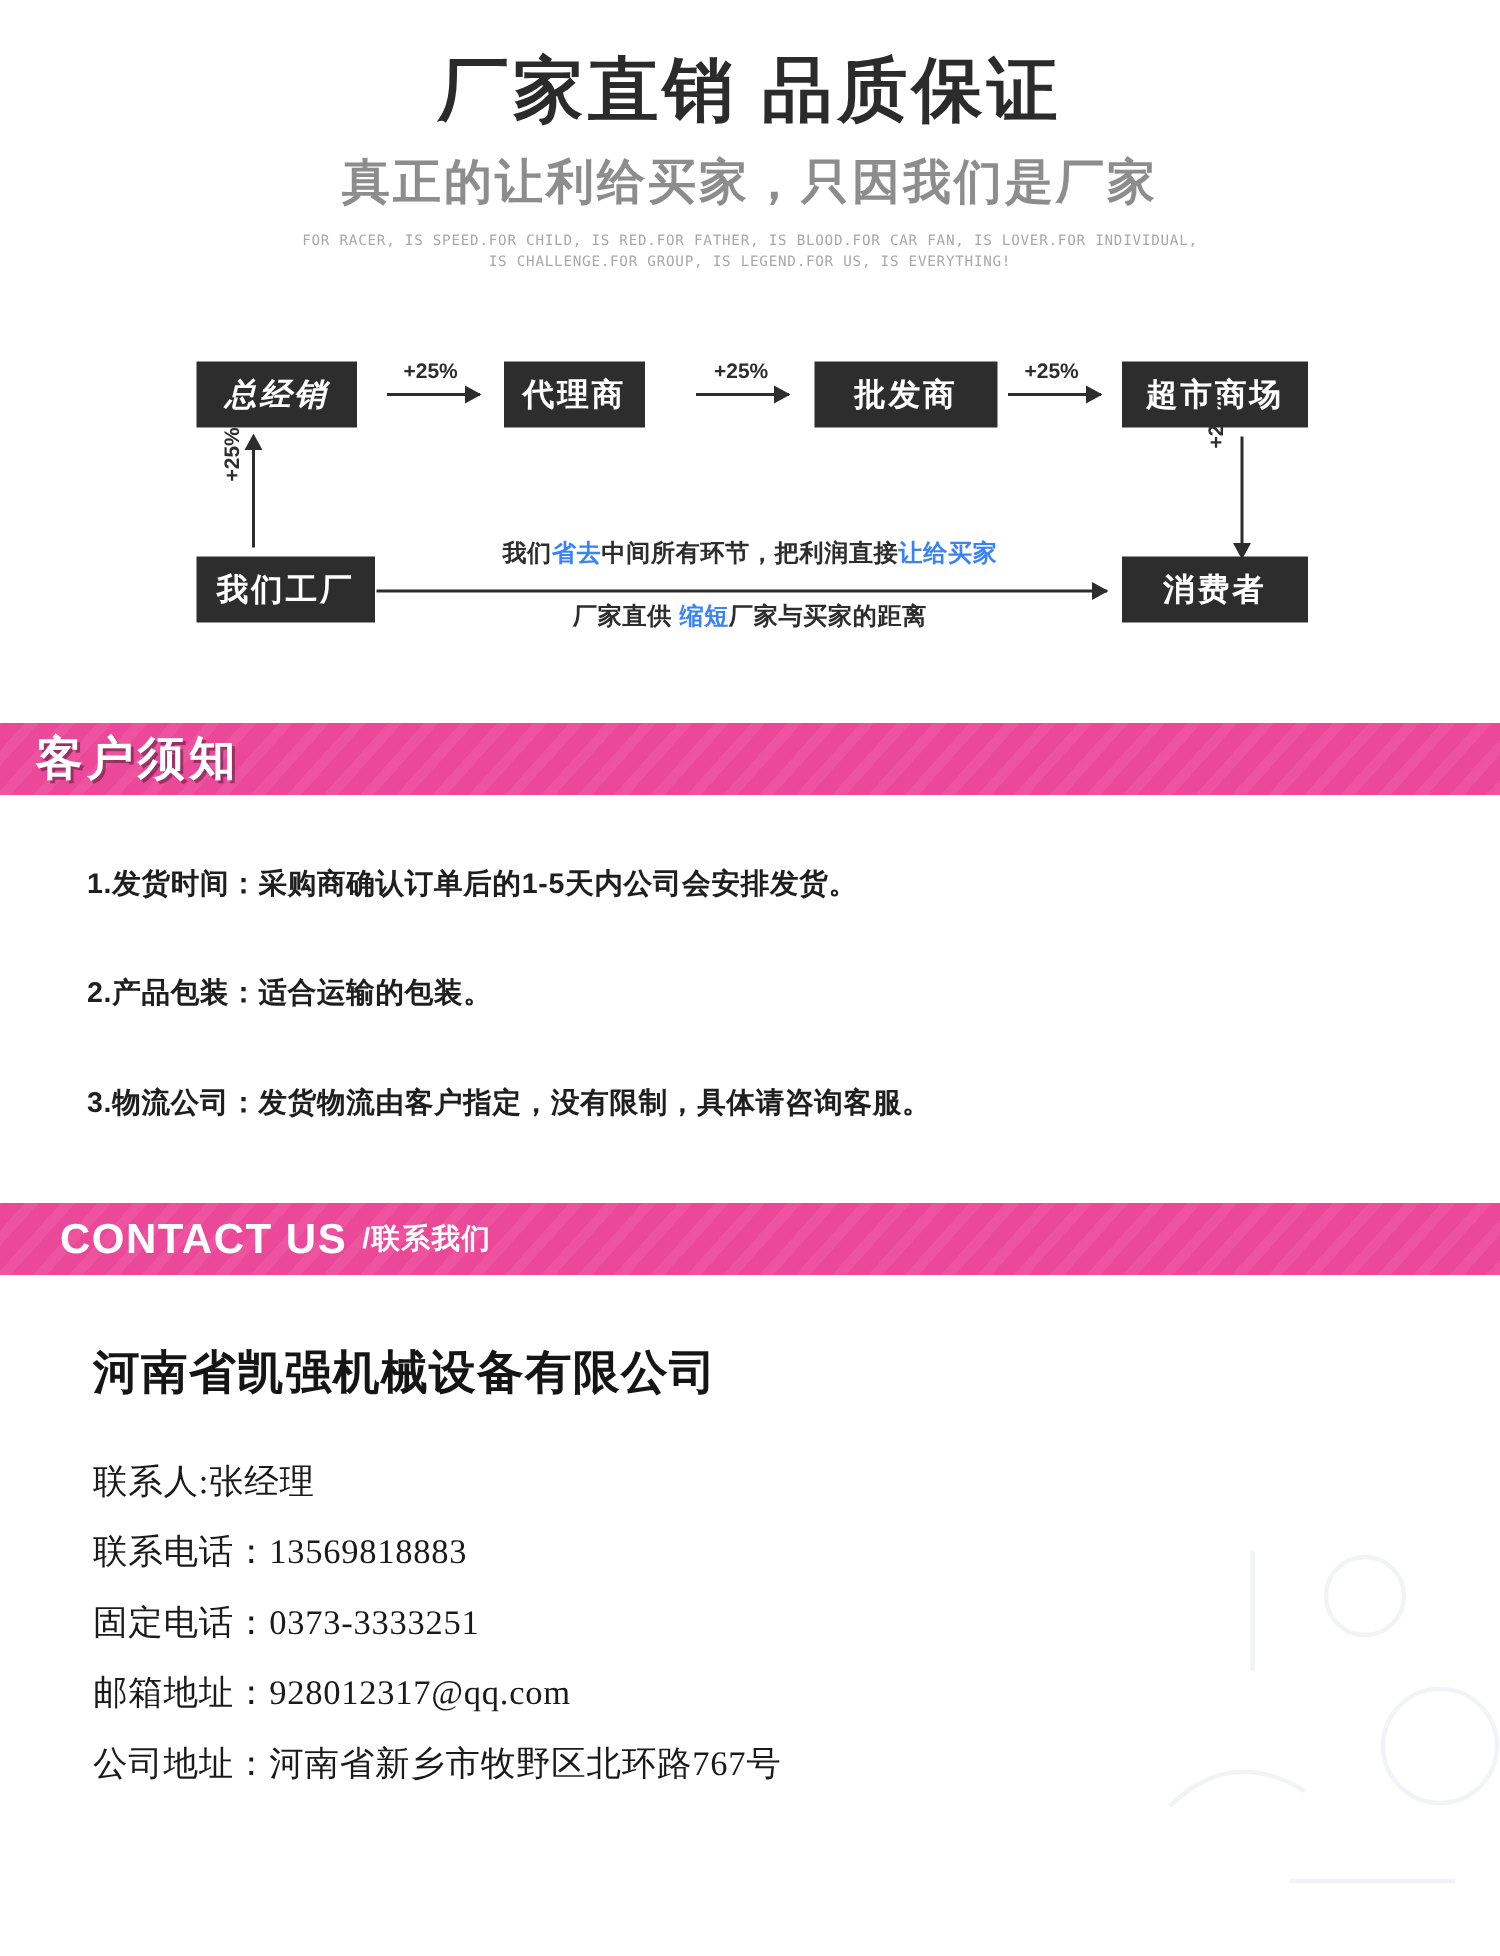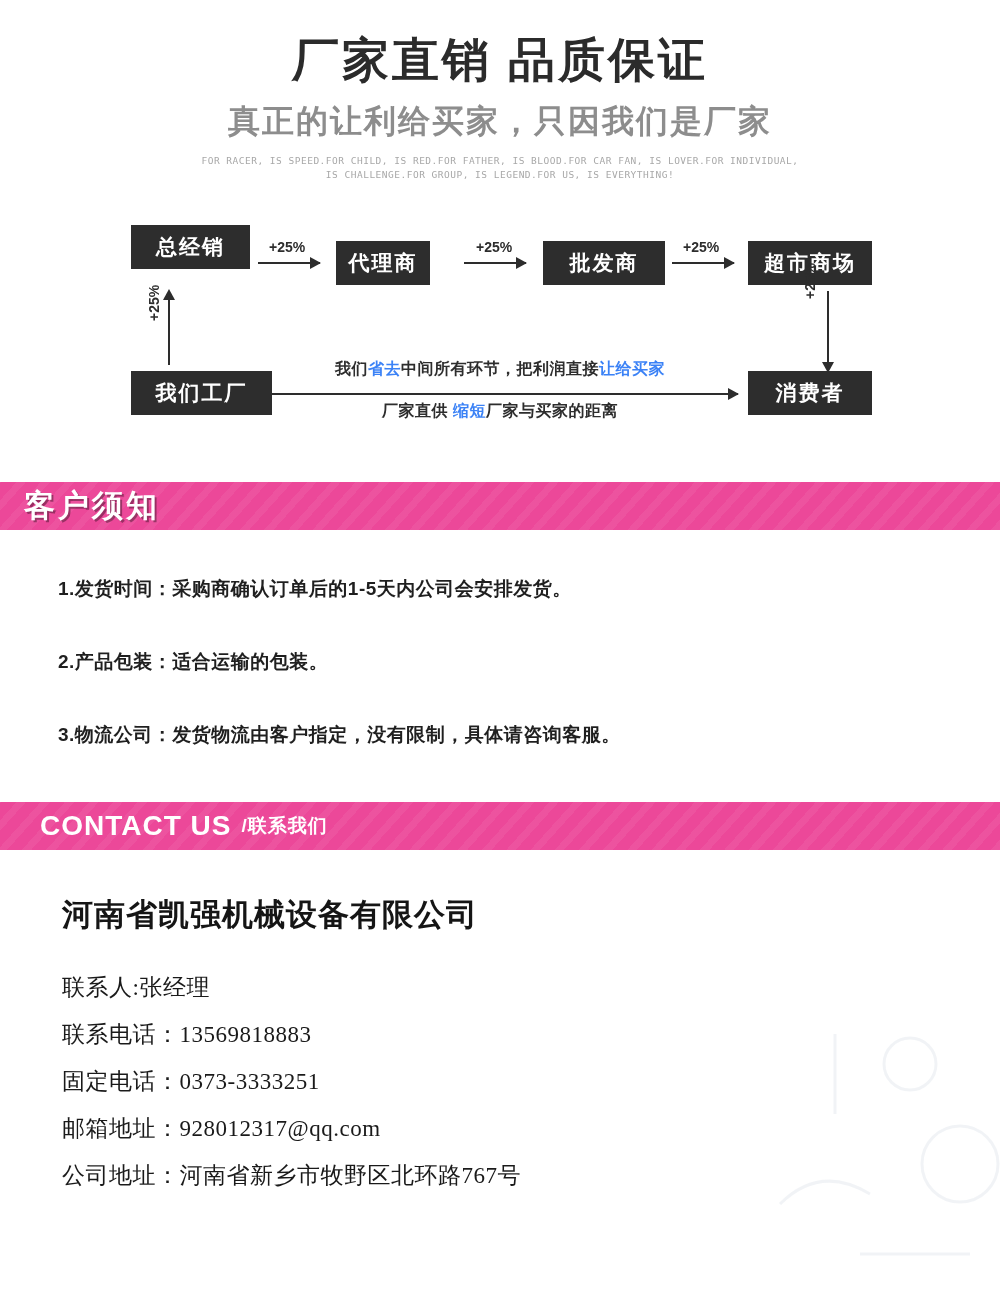"总经销" .n1 { font-style: none -> italic; top: 0 -> 16px; width: 119px -> 107px }
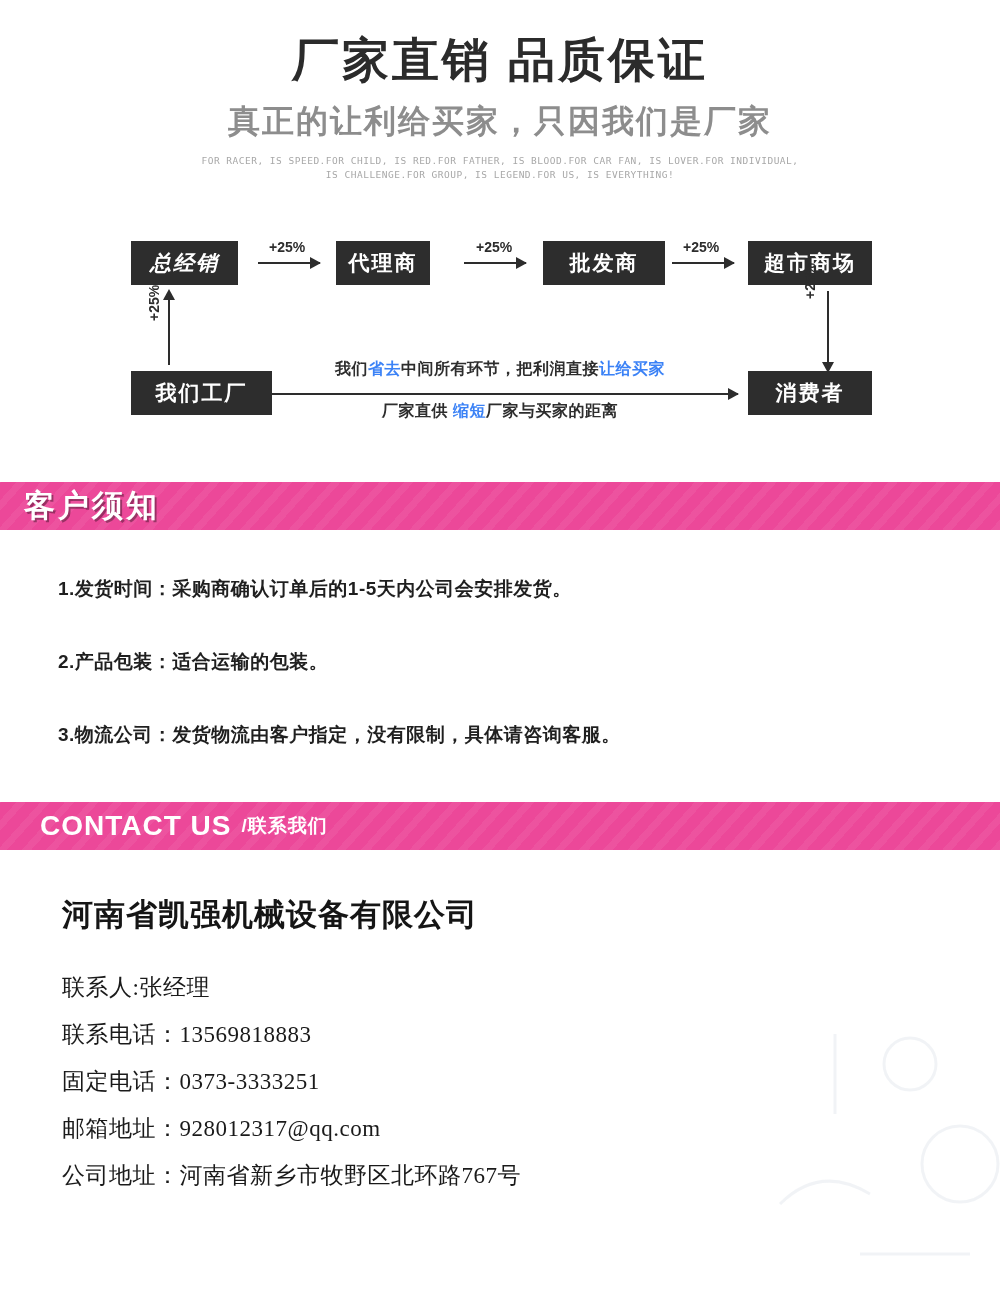"我们工厂" .n5 { width: 141px -> 119px }
